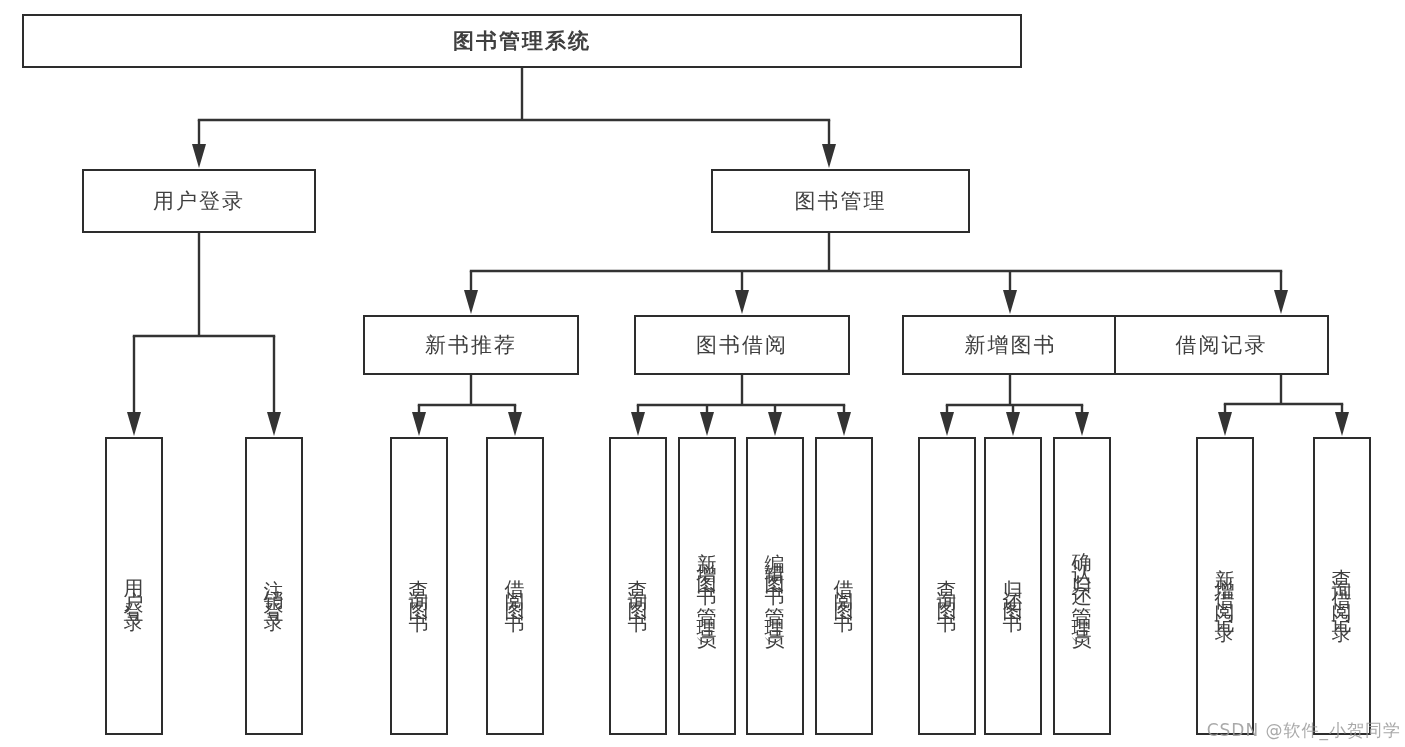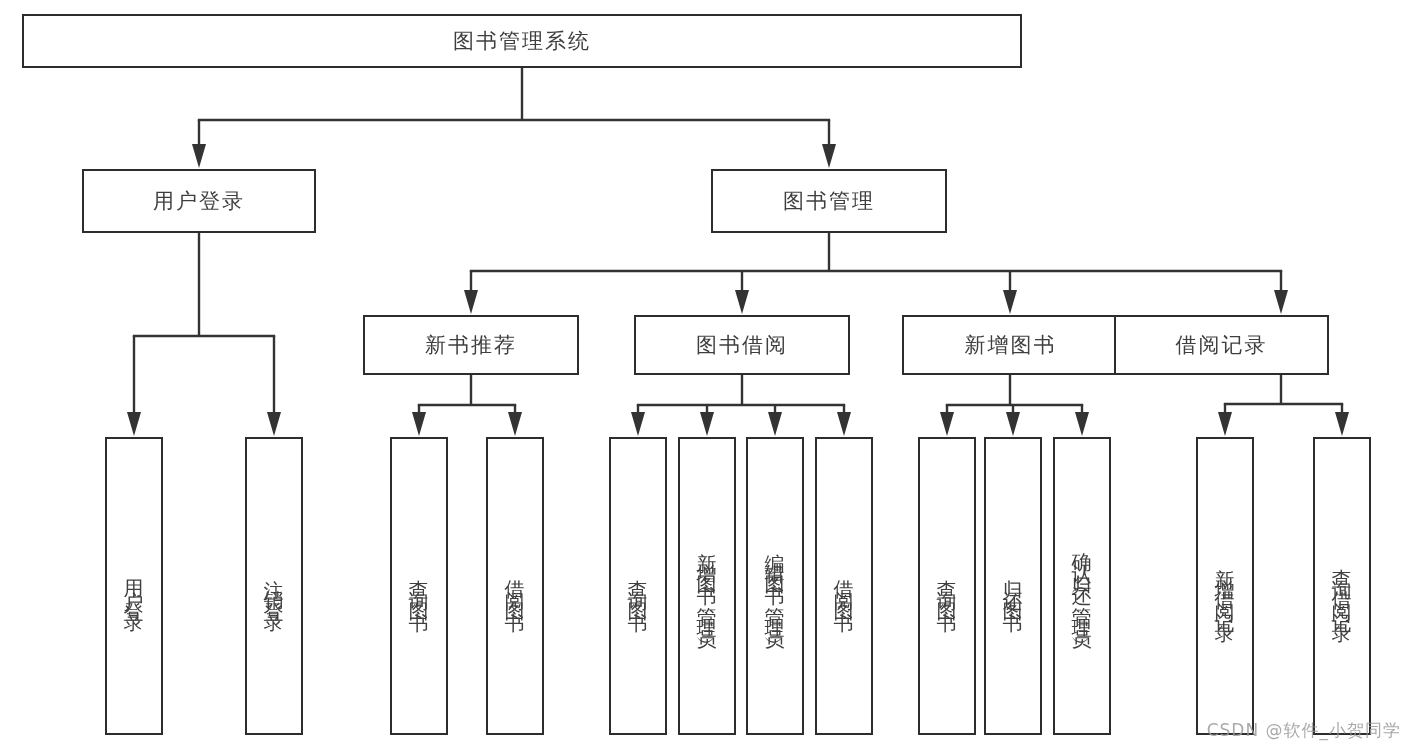"图书管理系统" .root { font-weight: none -> bold }
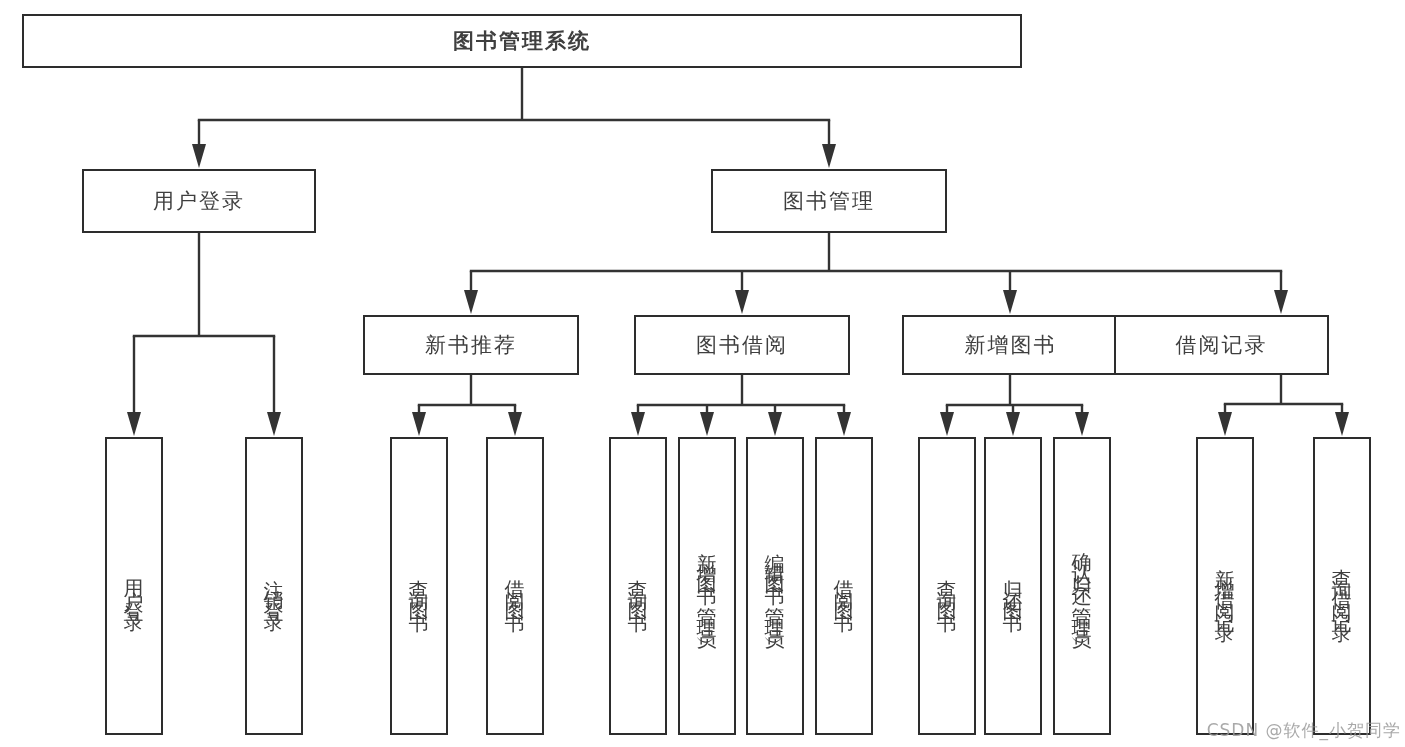"图书管理" div.box { width: 236px -> 259px }
